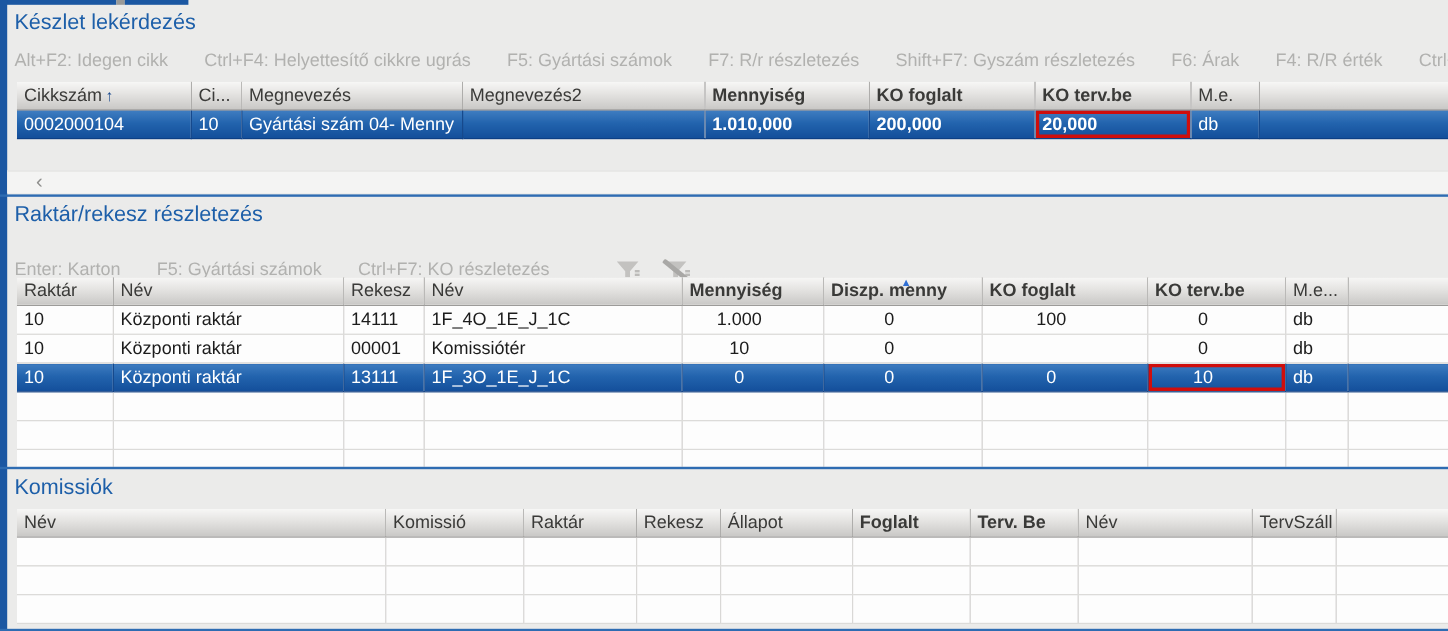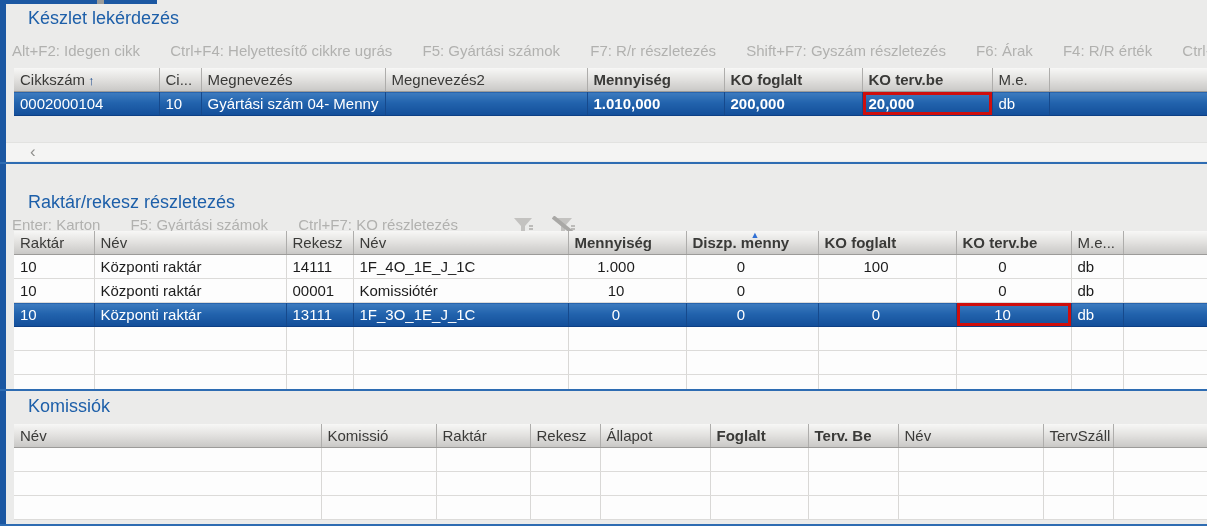"Készlet lekérdezés" .panel-title { left: 28px -> 12px }
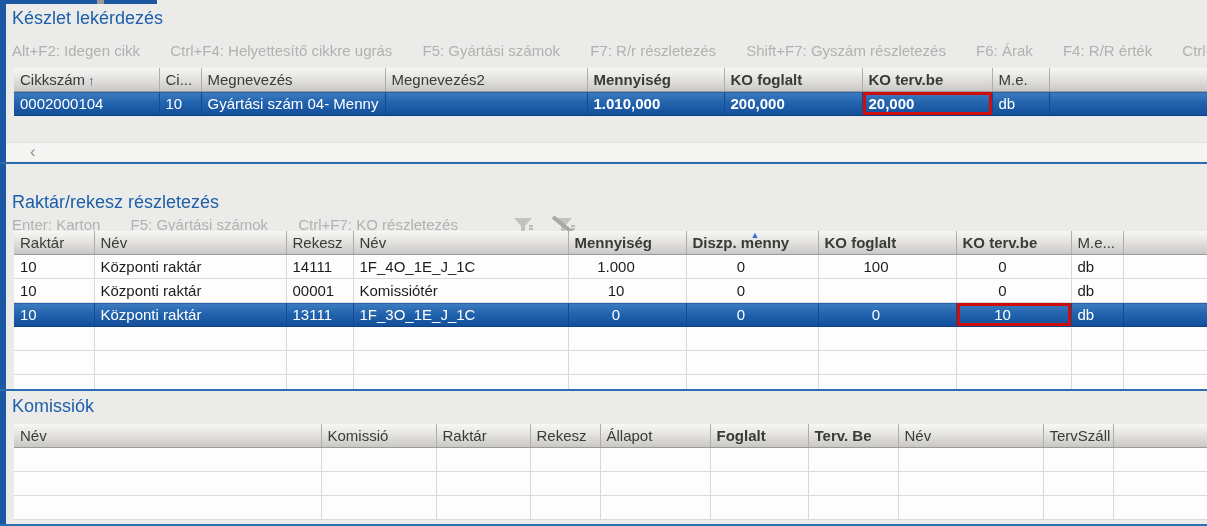"Raktár/rekesz részletezés" div.panel-title { margin-top: 24px -> none }
